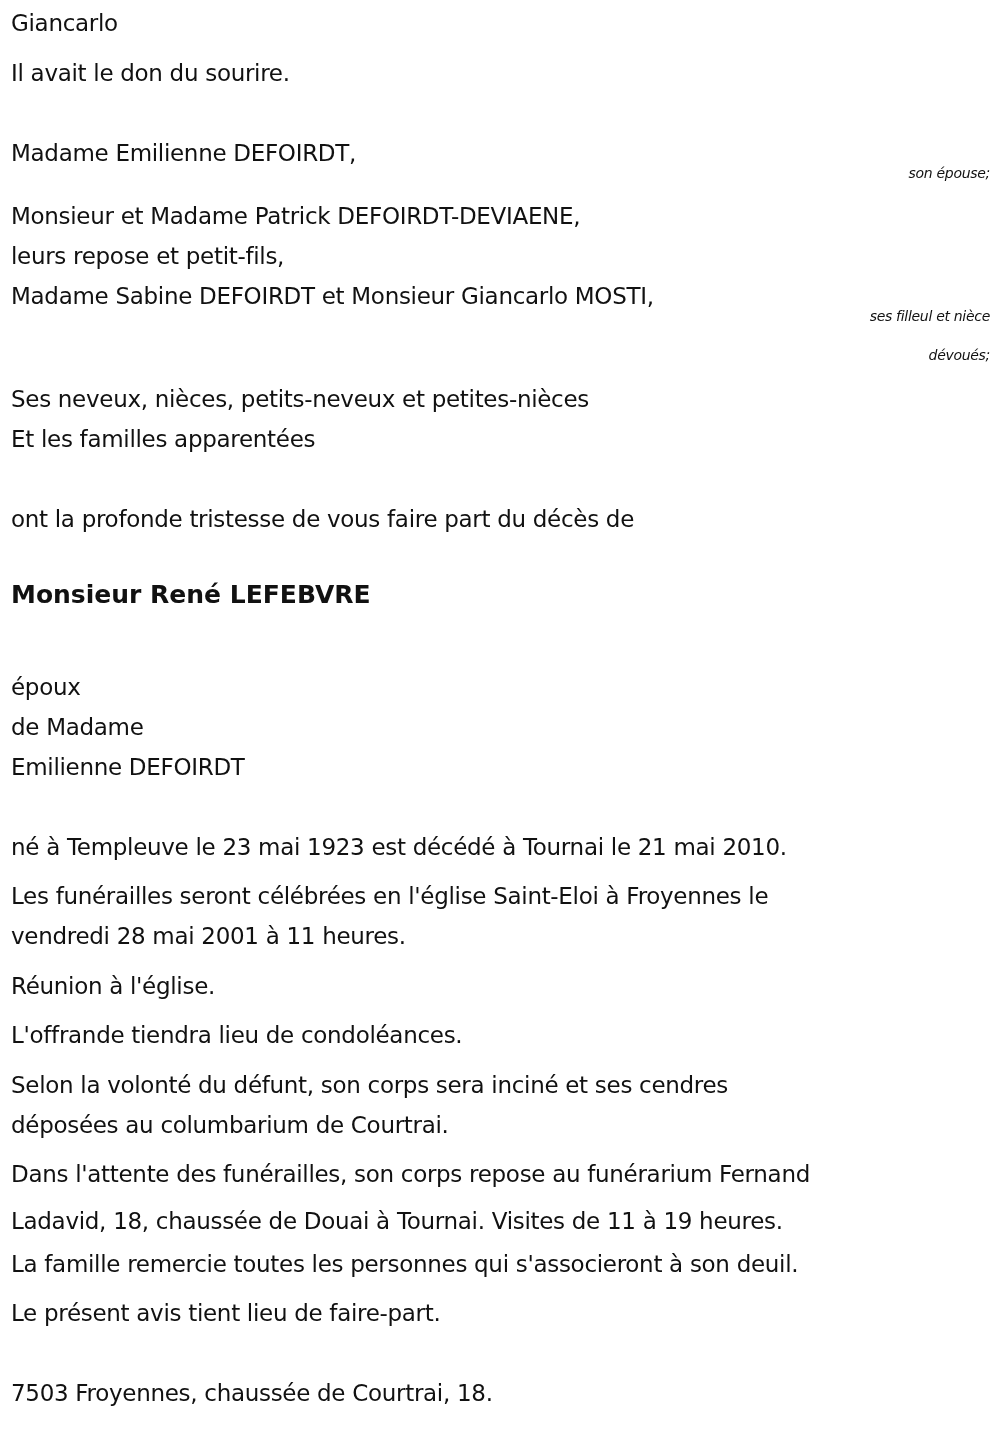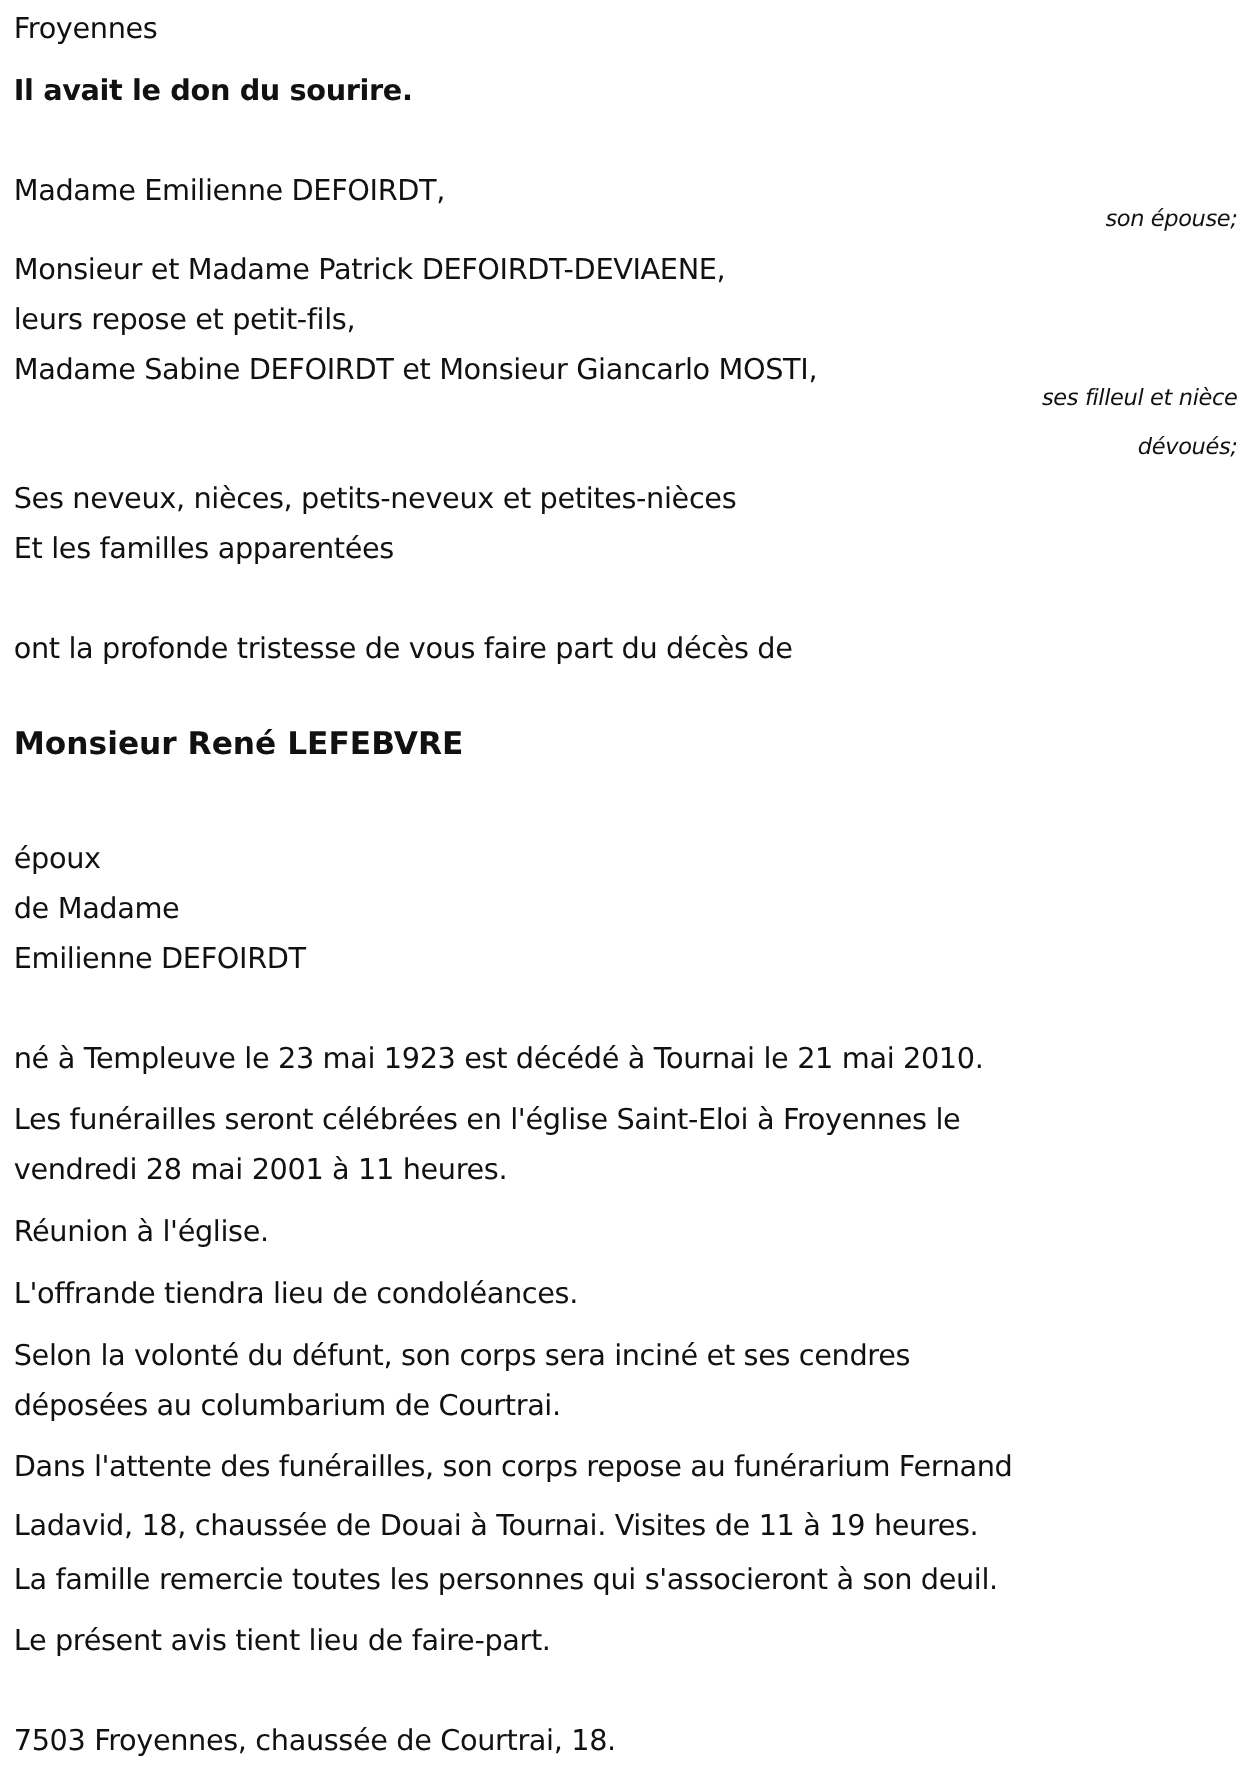"Froyennes" div.abs { text: Froyennes -> Giancarlo }
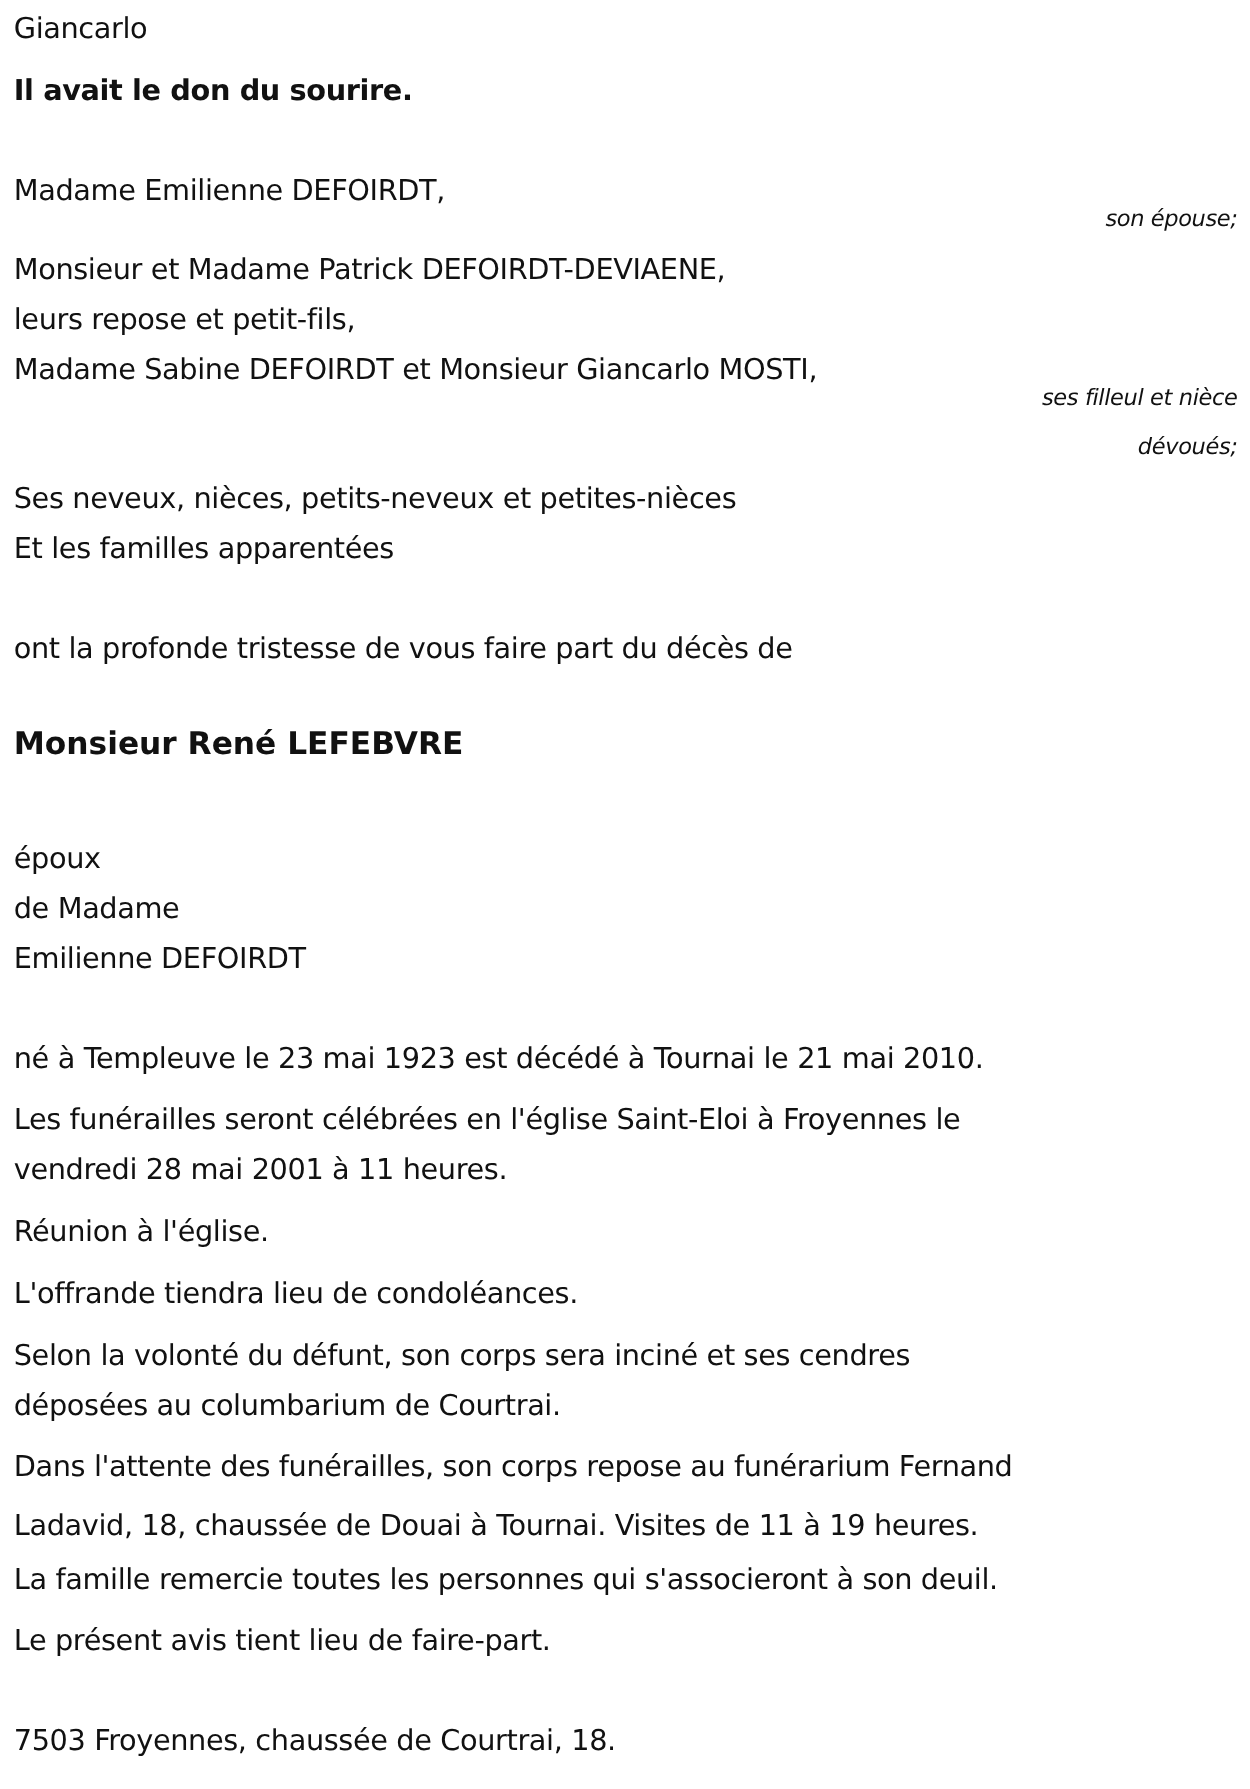"Il avait le don du" .bold { font-weight: bold -> normal }
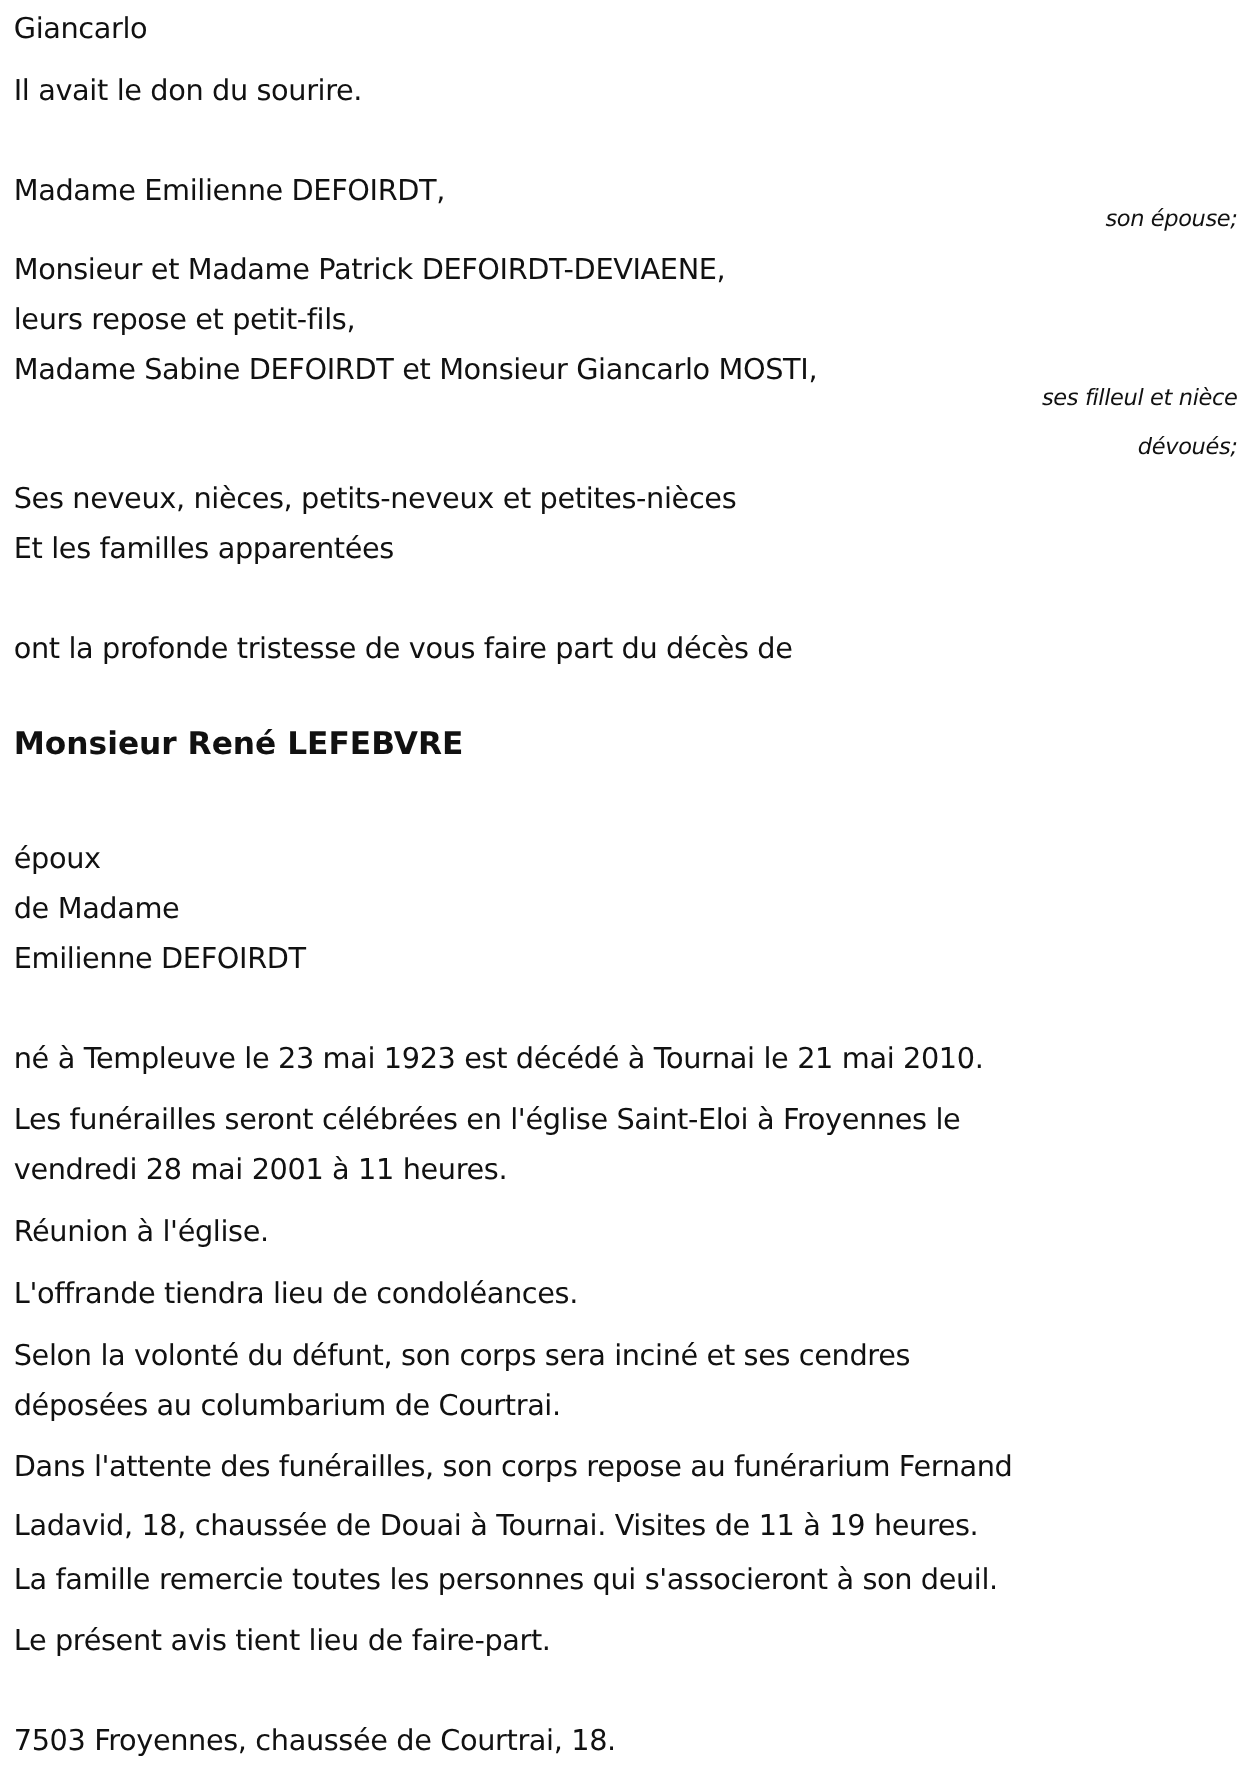"son épouse;" .right { font-size: 18px -> 14px }
